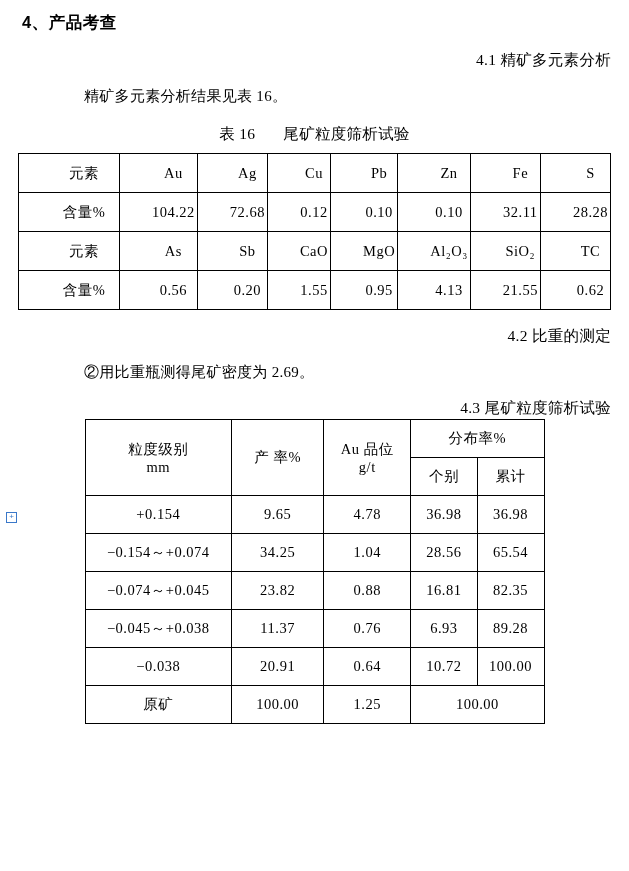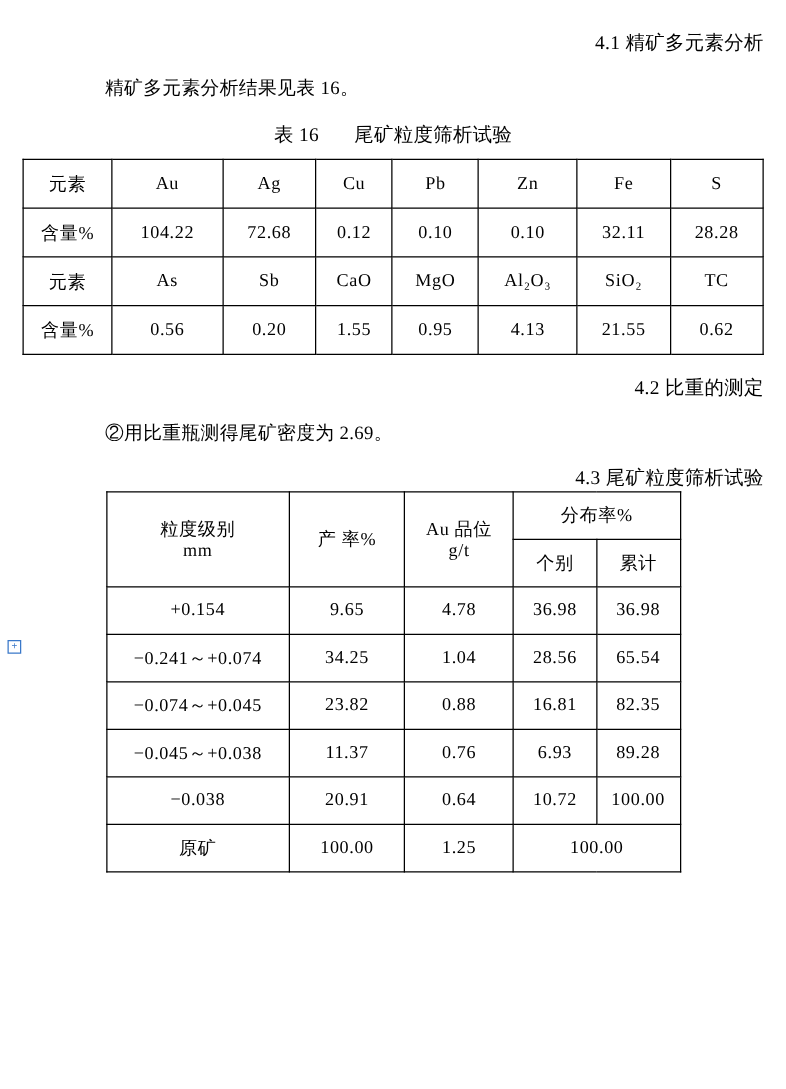"4、产品考查" div.h1 { html: none -> <div>4、产品考查</div> }
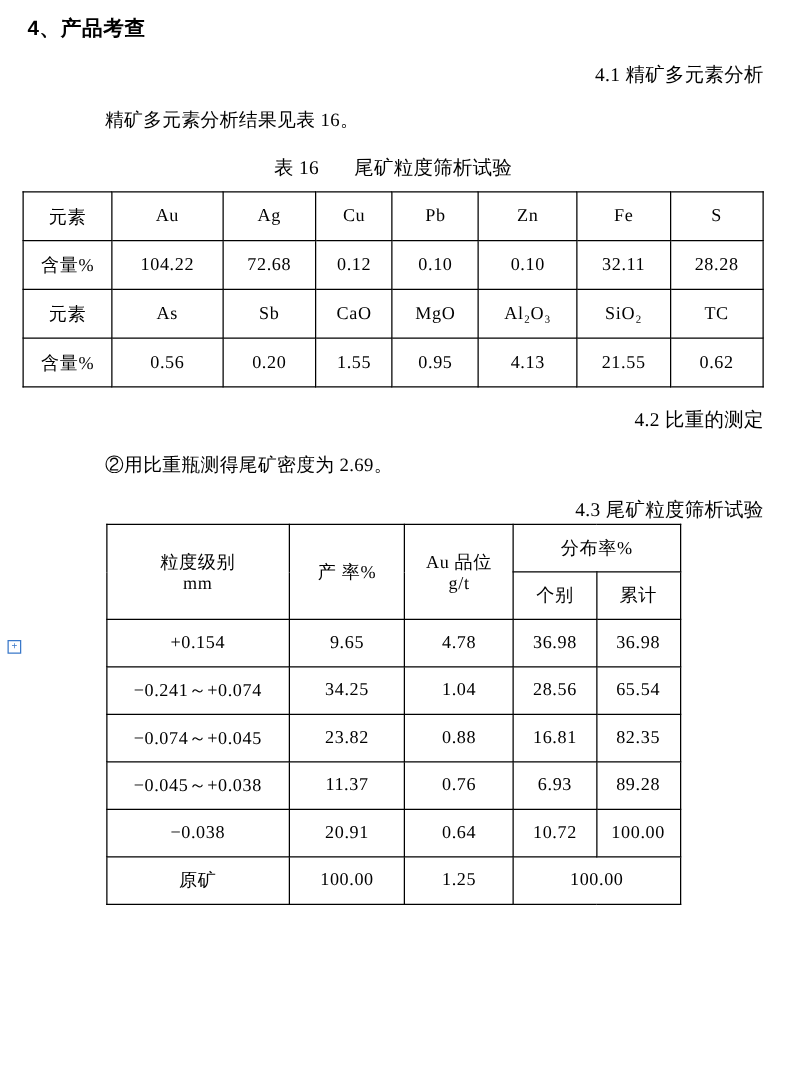"元素" #table16 td { padding-left: none -> 32px }
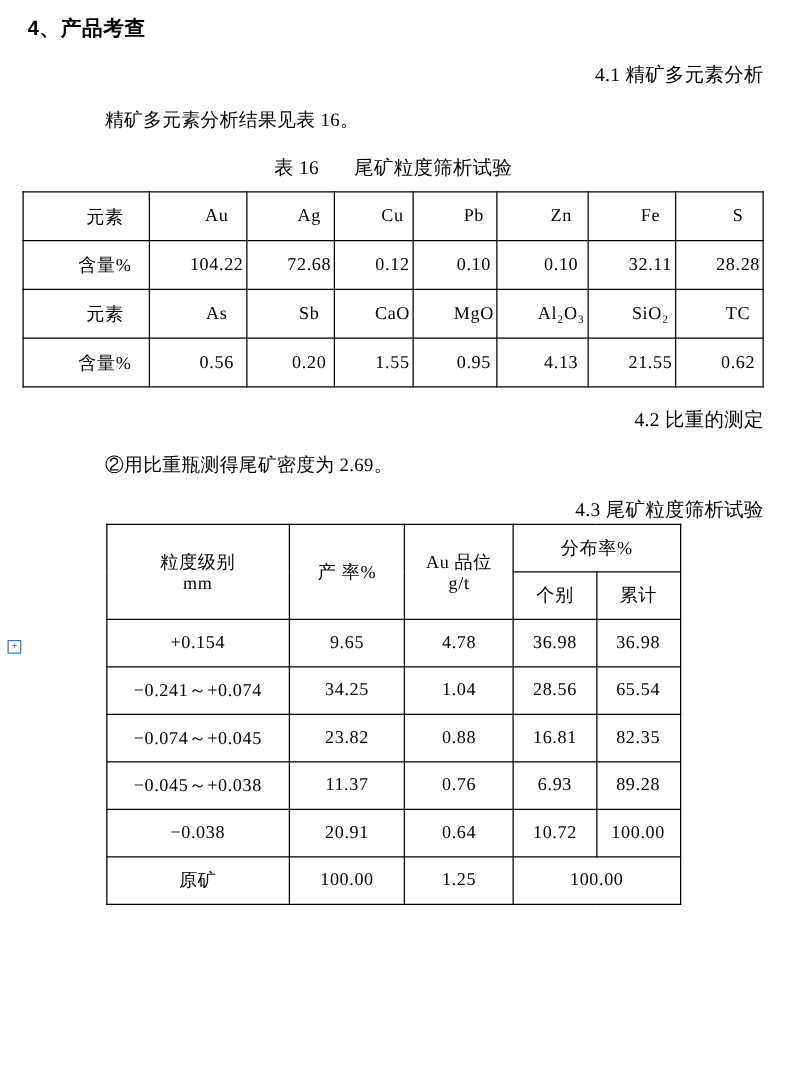"−0.241～+0.074" td { text: 0.241 -> 0.154 }
